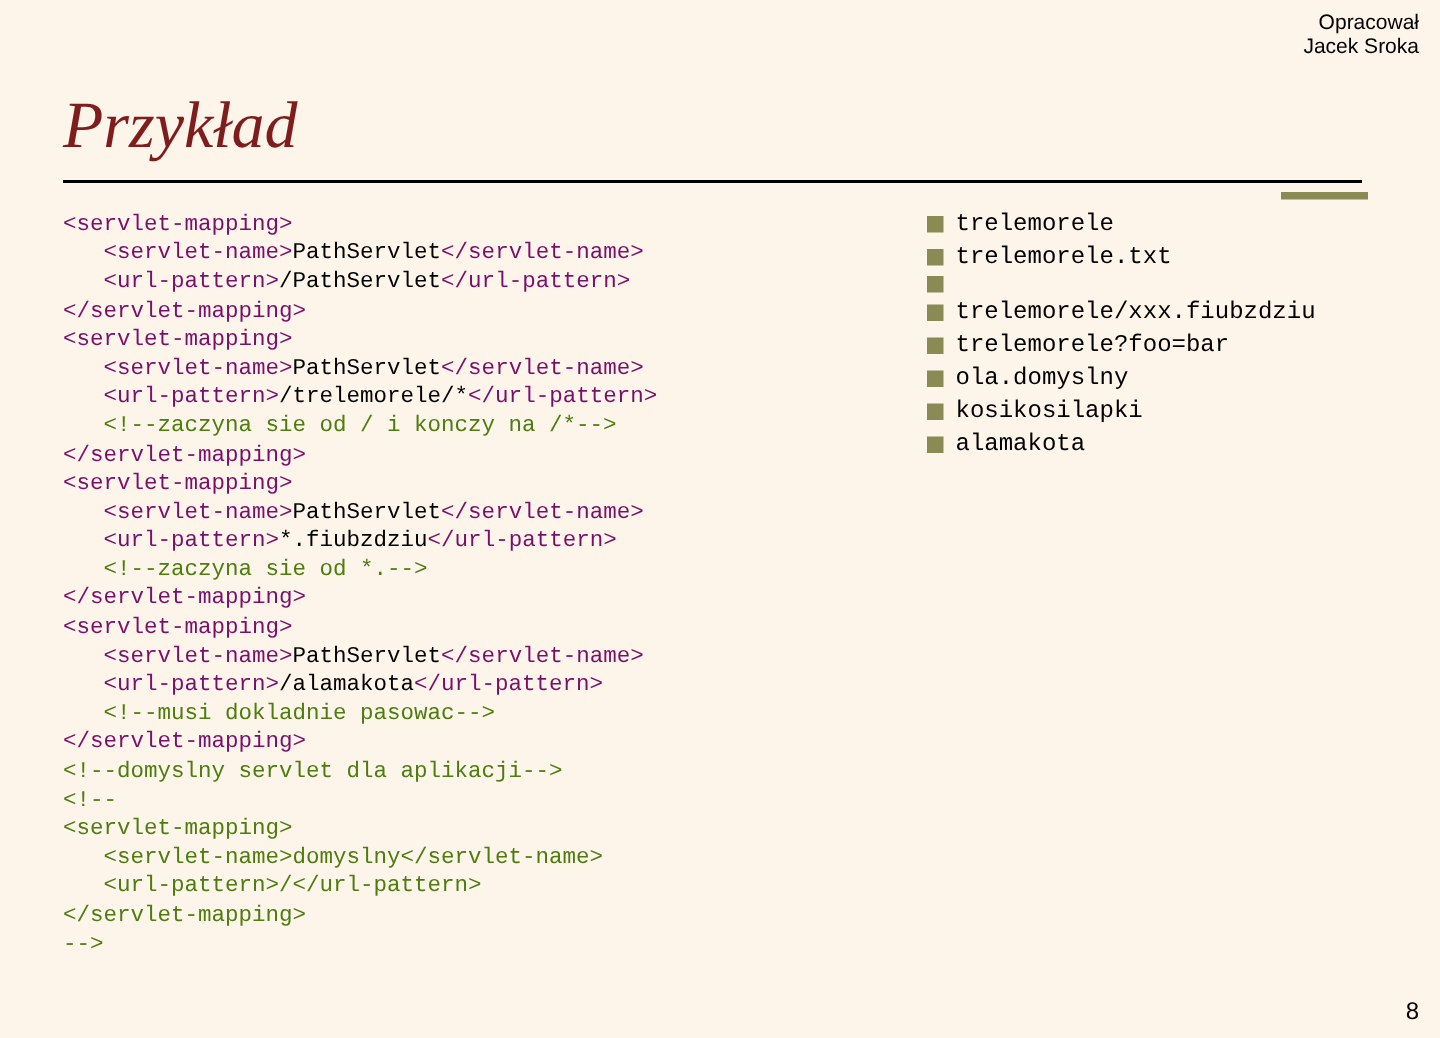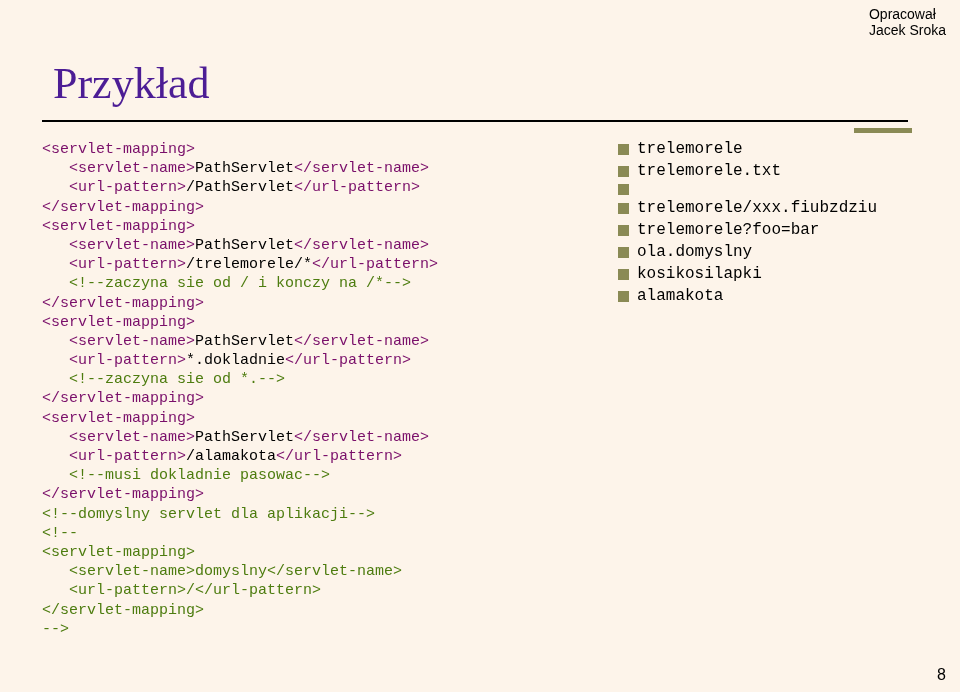"Opracował" .attribution { text-align: left -> right }
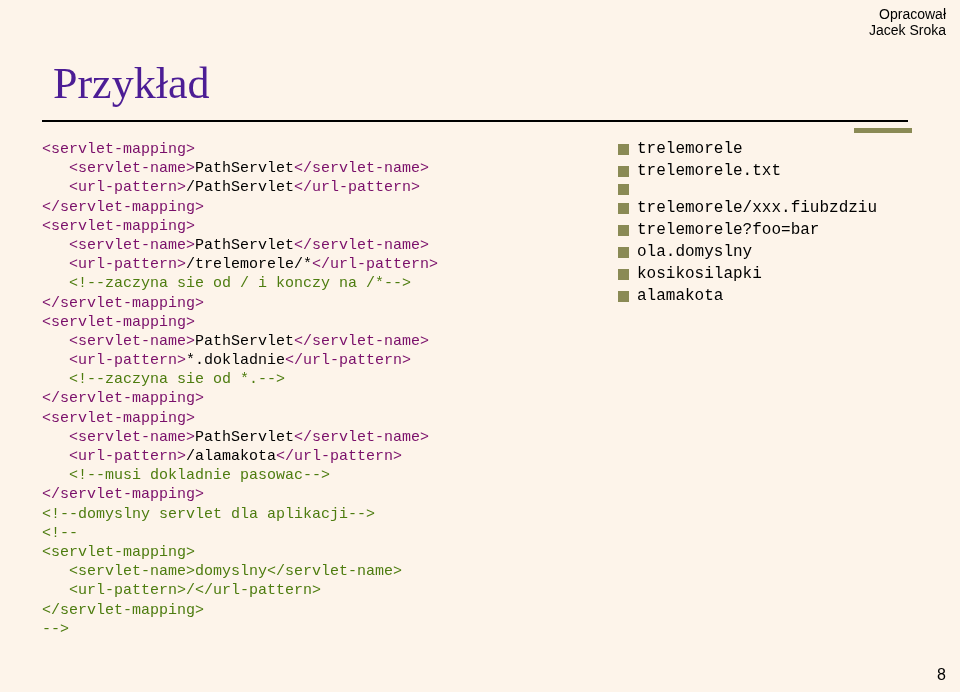"Przykład" .title { color: #4c1d95 -> #7f1d1d; font-style: none -> italic; left: 53px -> 42px }
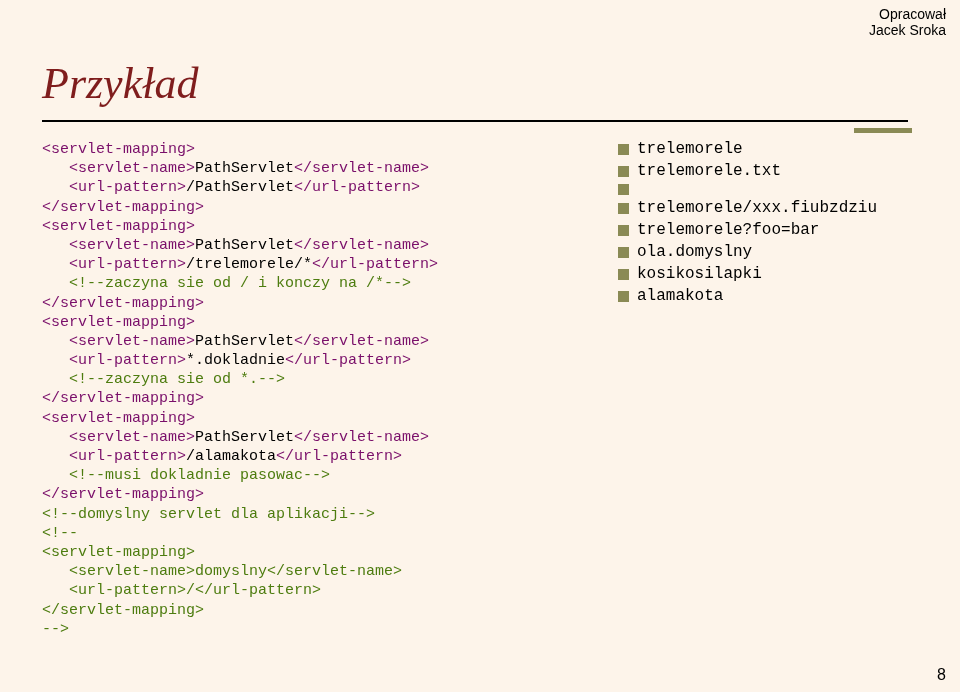"*.dokladnie" span.t { text: .dokladnie -> .fiubzdziu }
